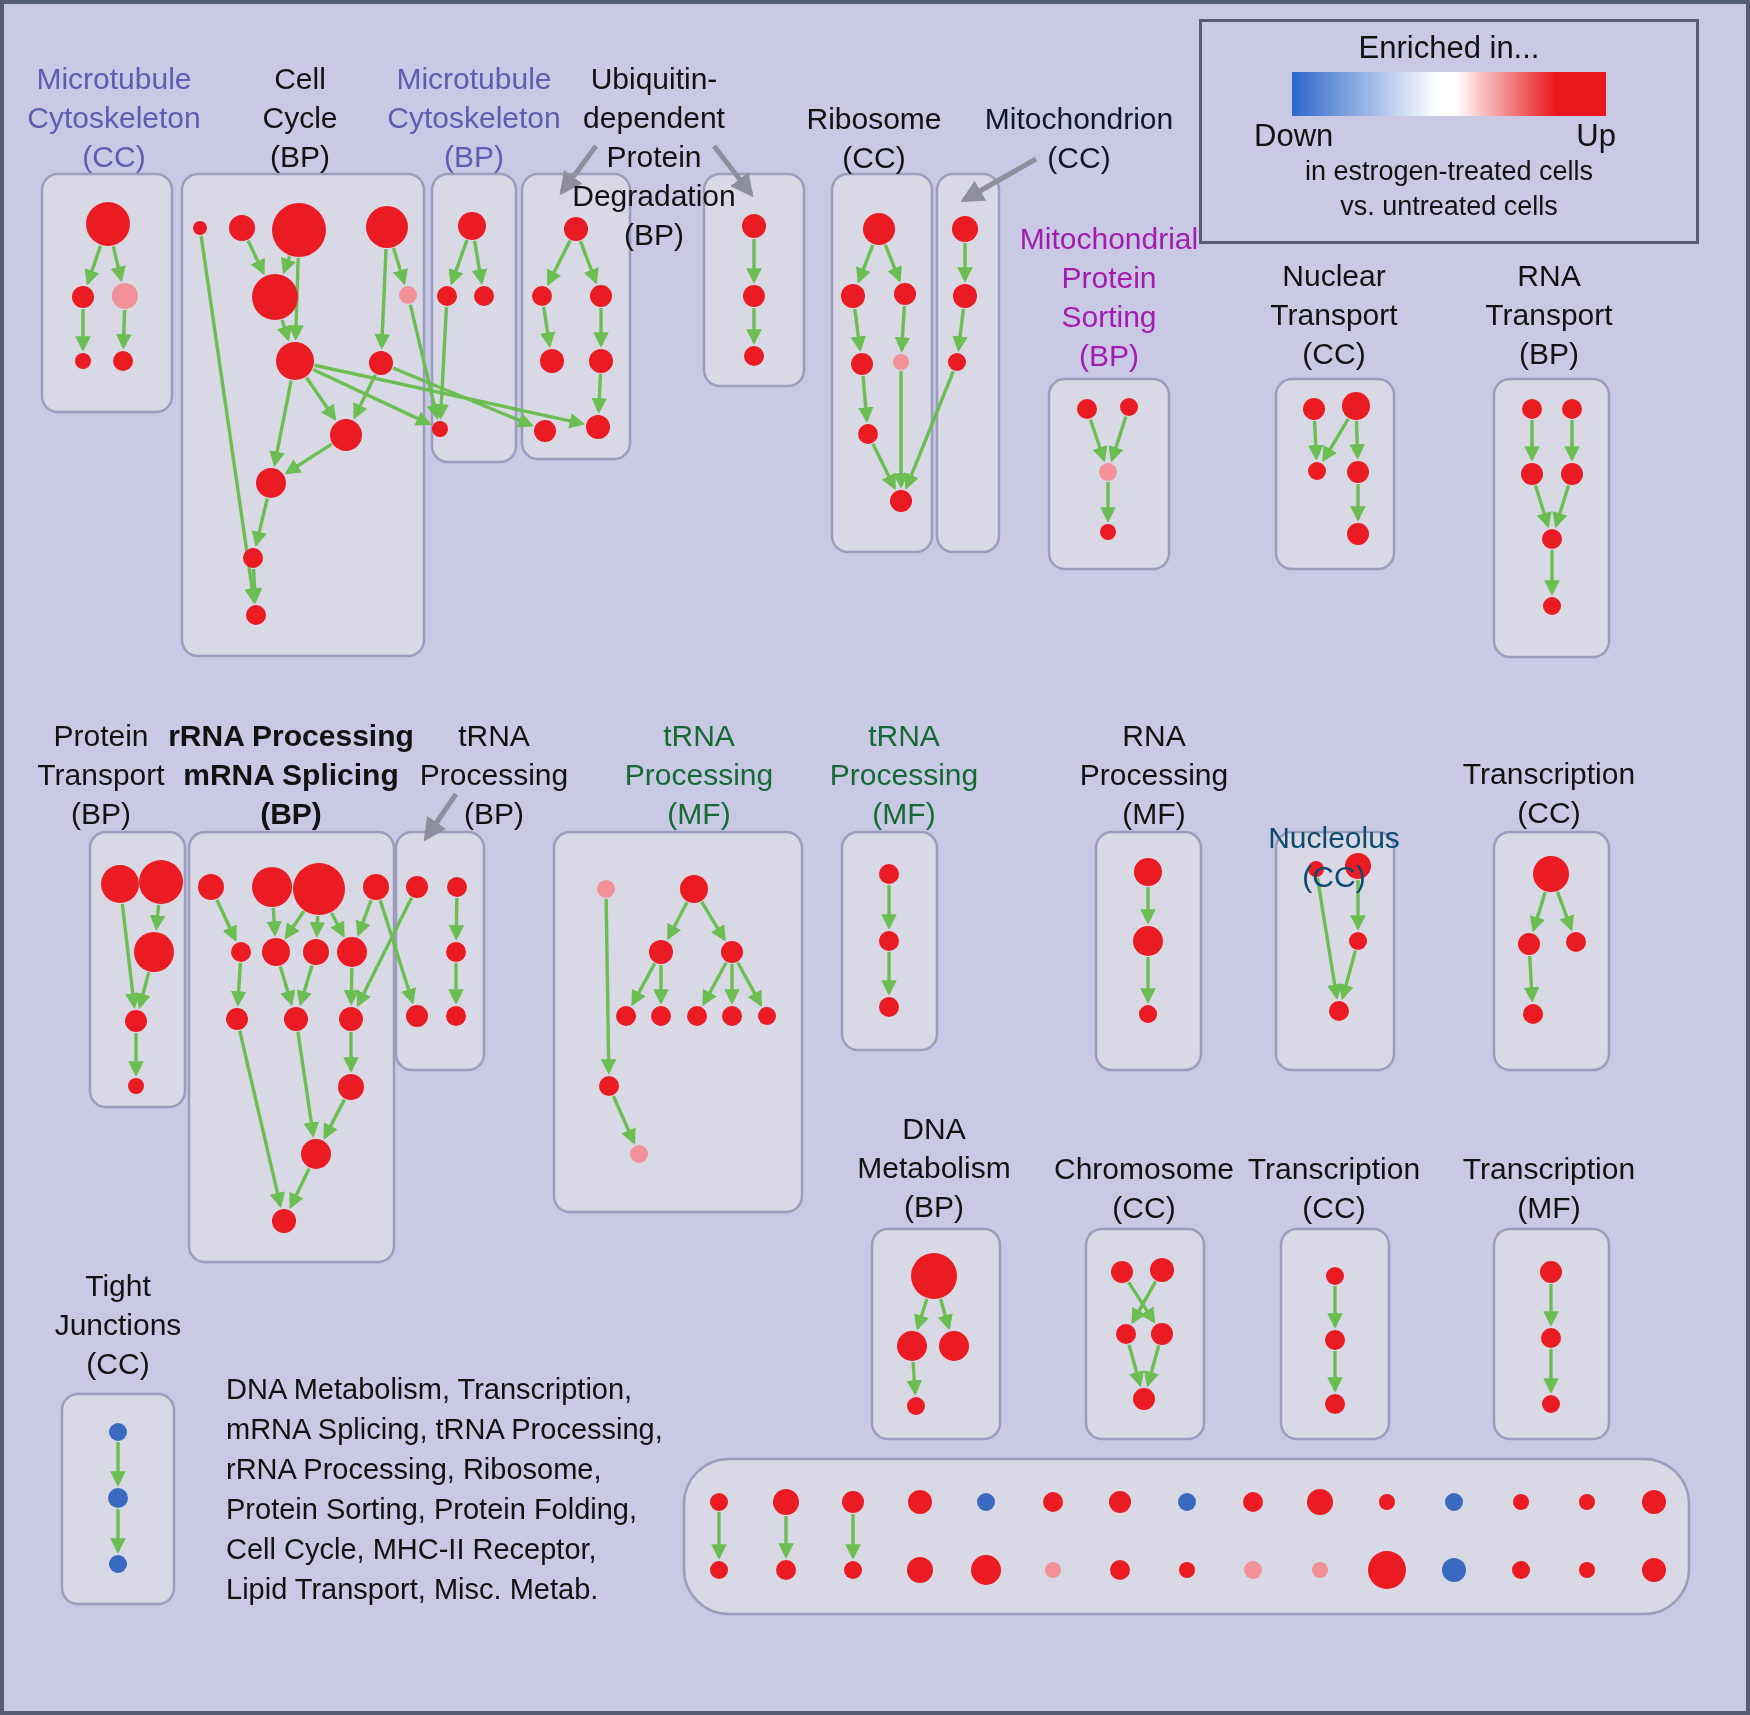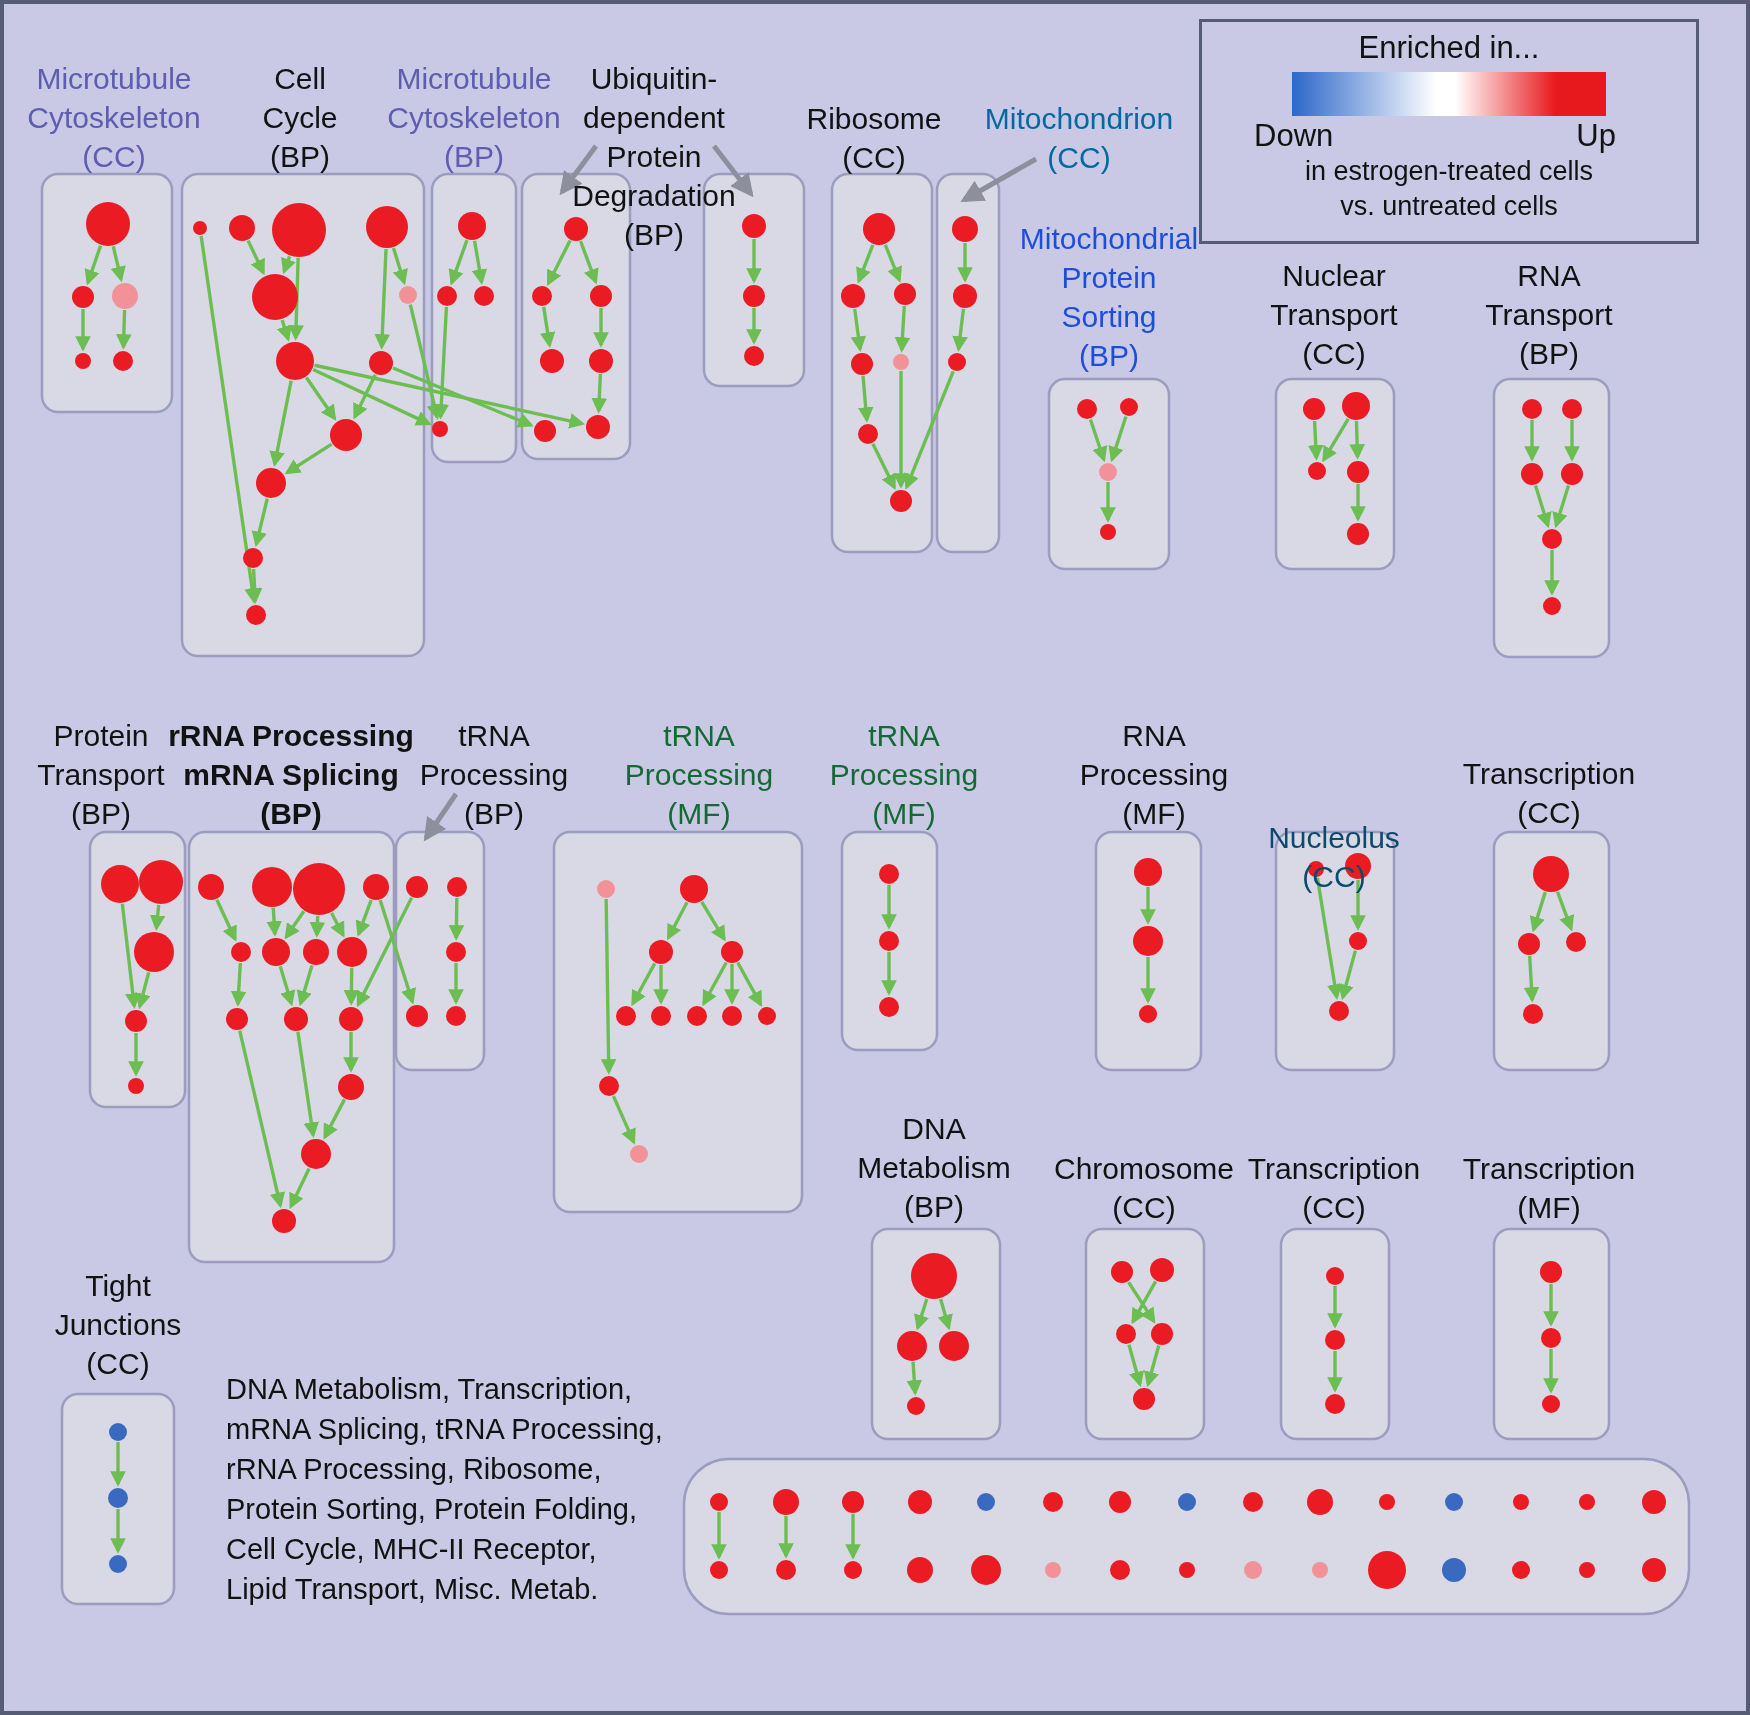"Mitochondrion" div.cluster-label { color: #0369a1 -> #0f172a }
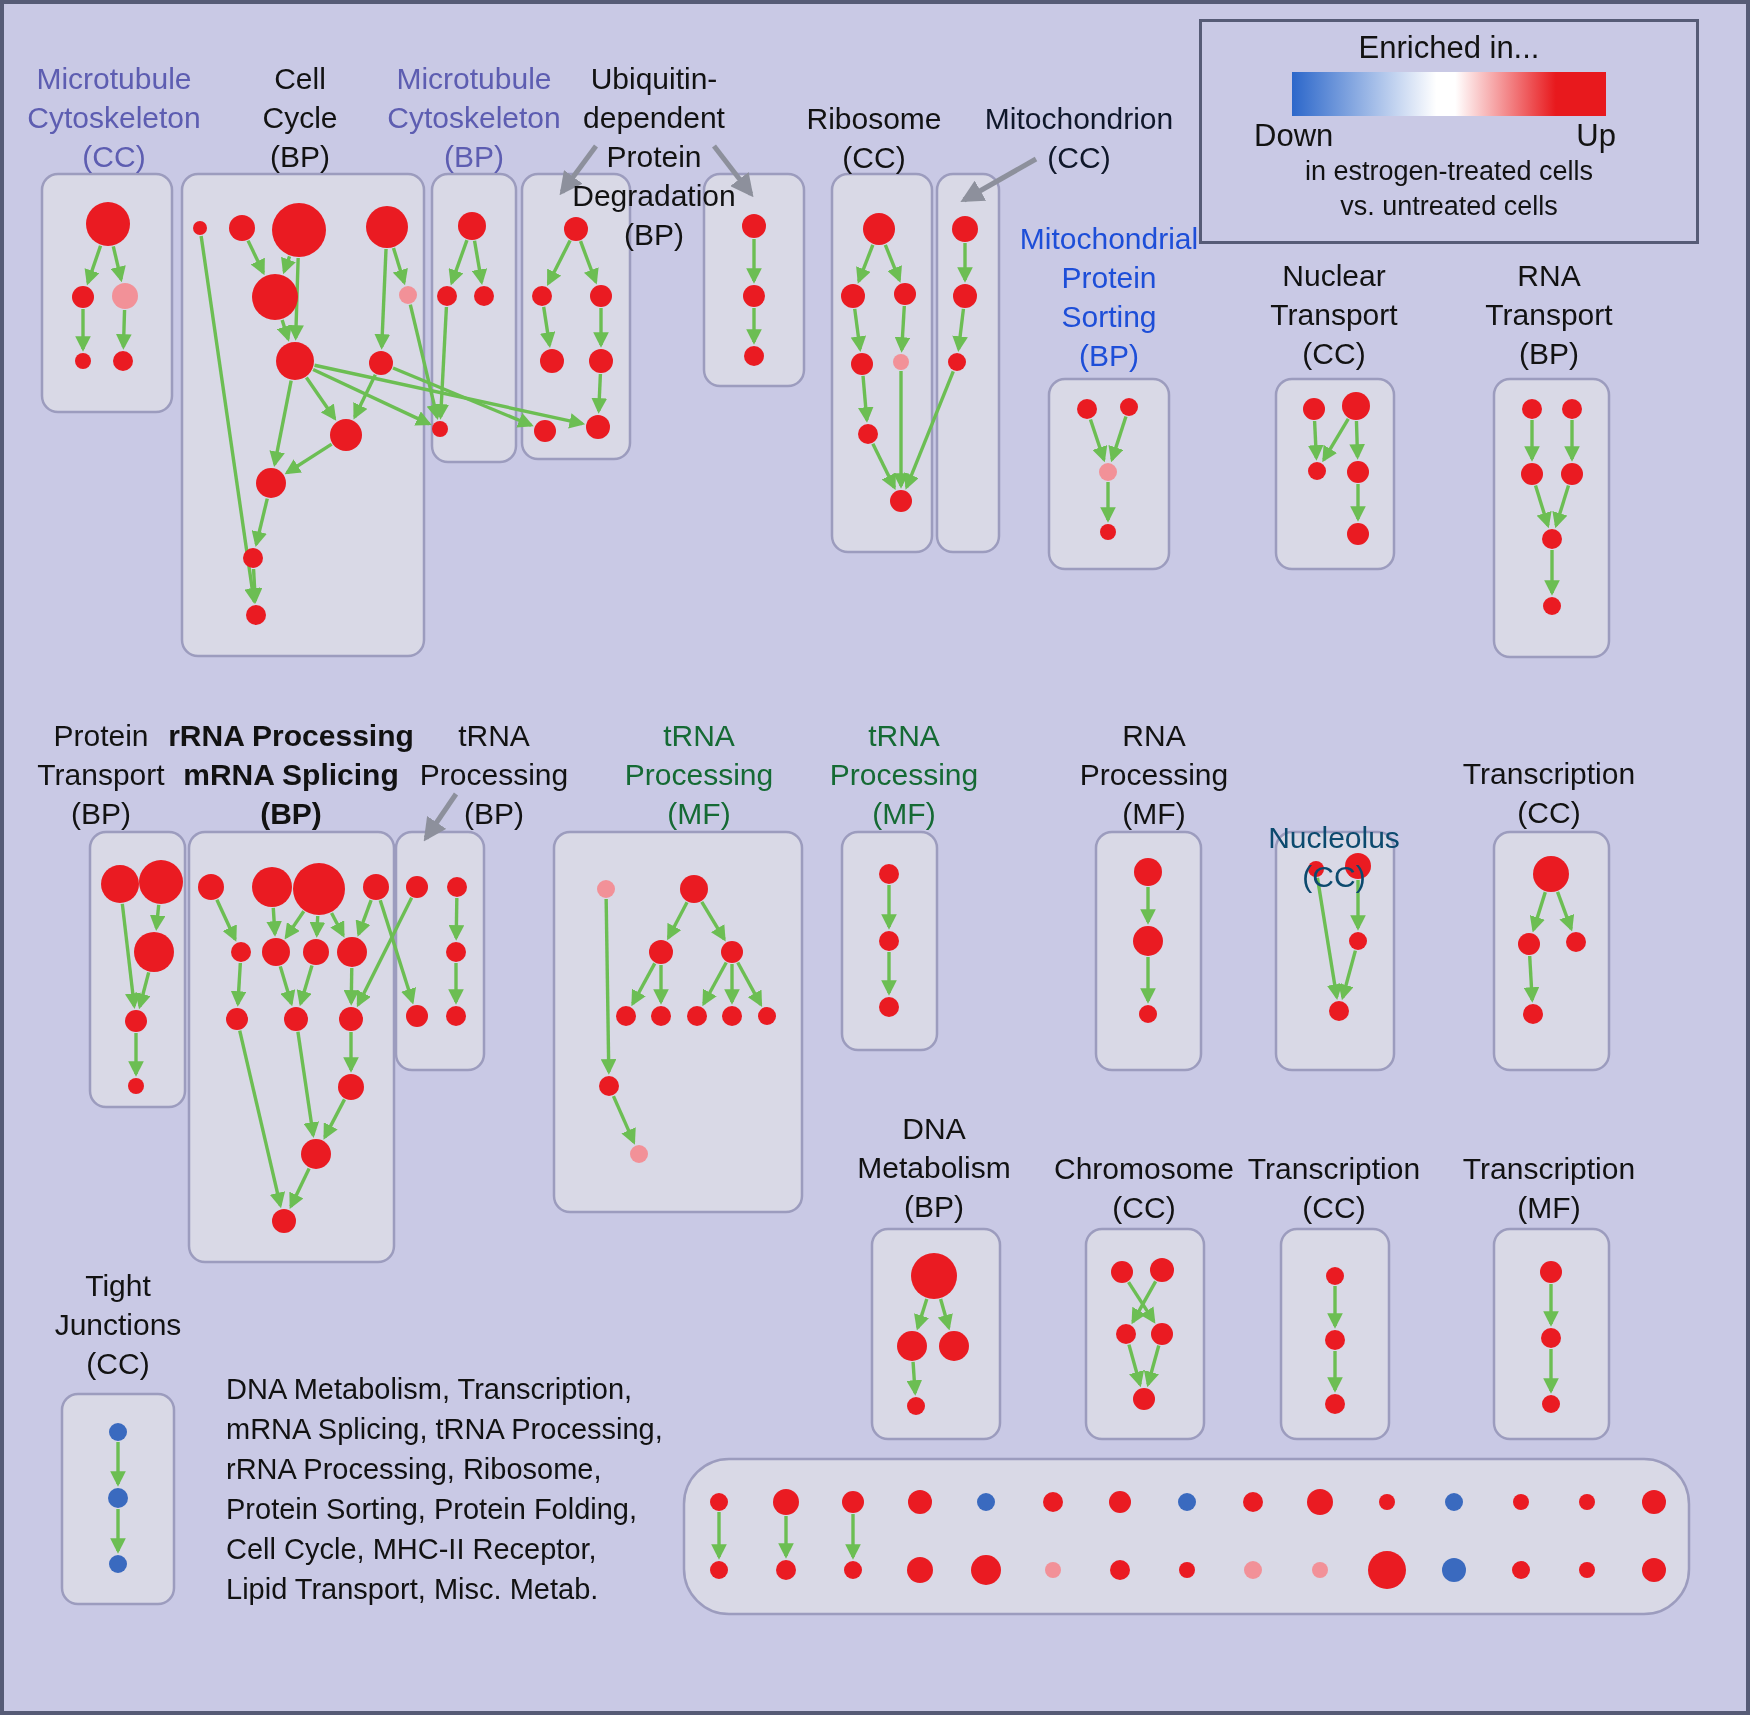"Mitochondrial" div.cluster-label { color: #1d4ed8 -> #a21caf }
